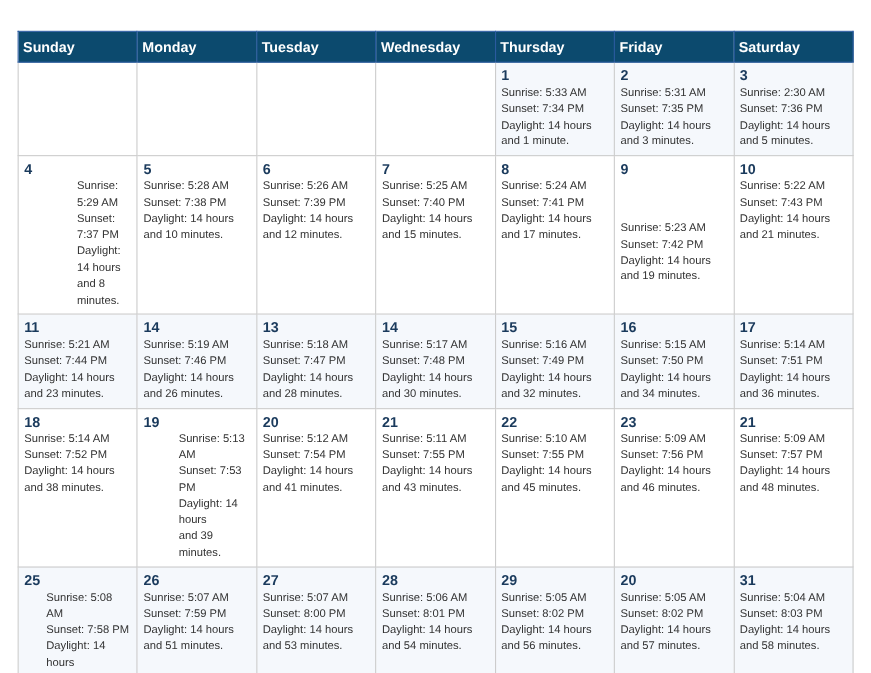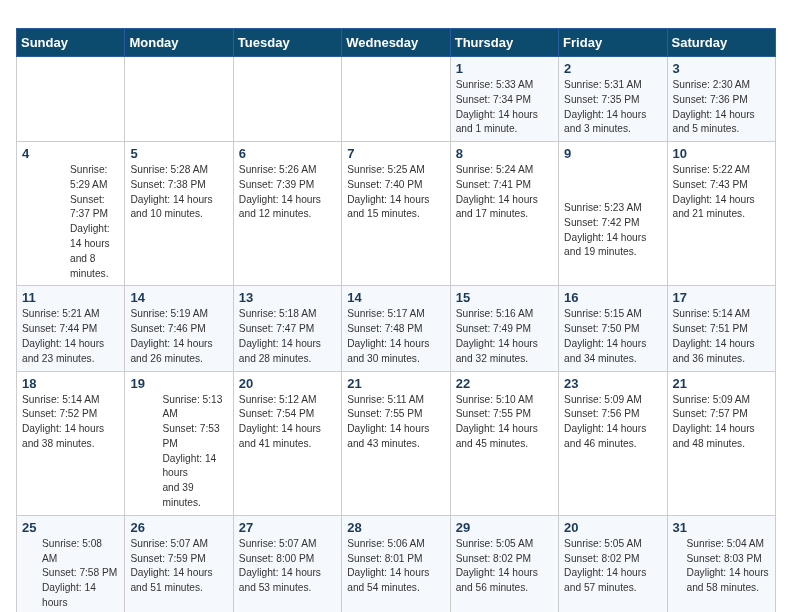"Sunrise: 5:04 AM" div.day-info { margin-left: 14px -> none }
